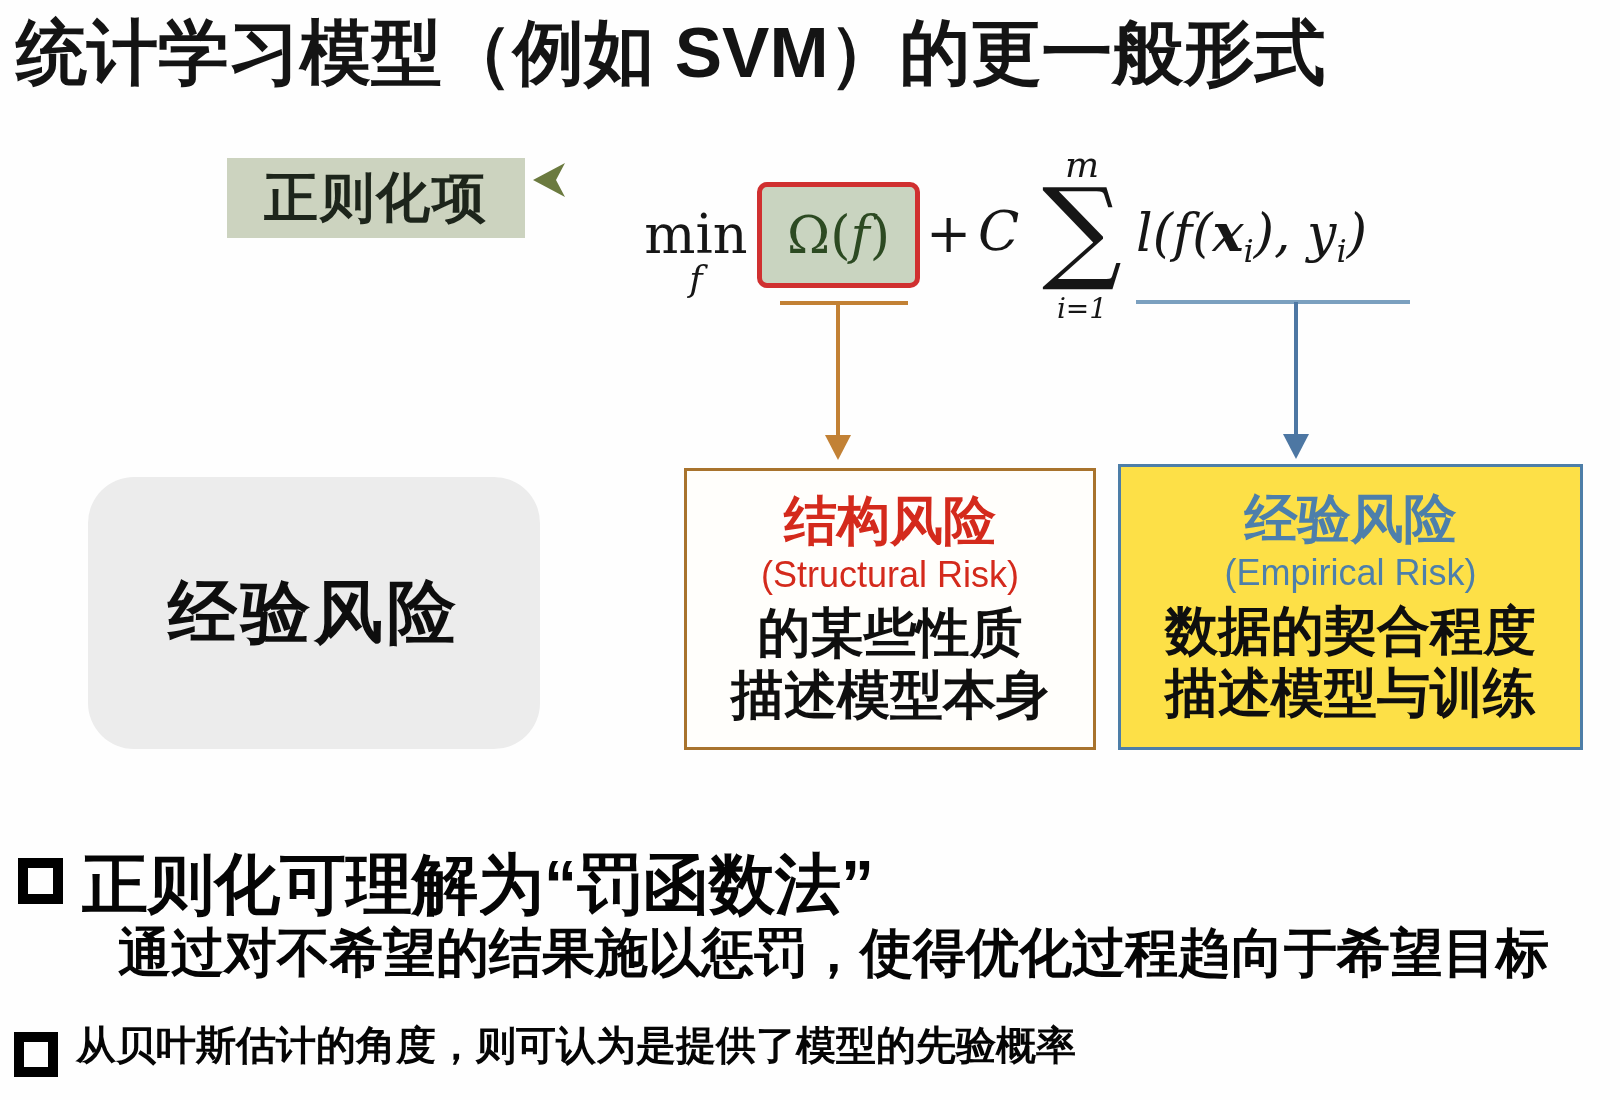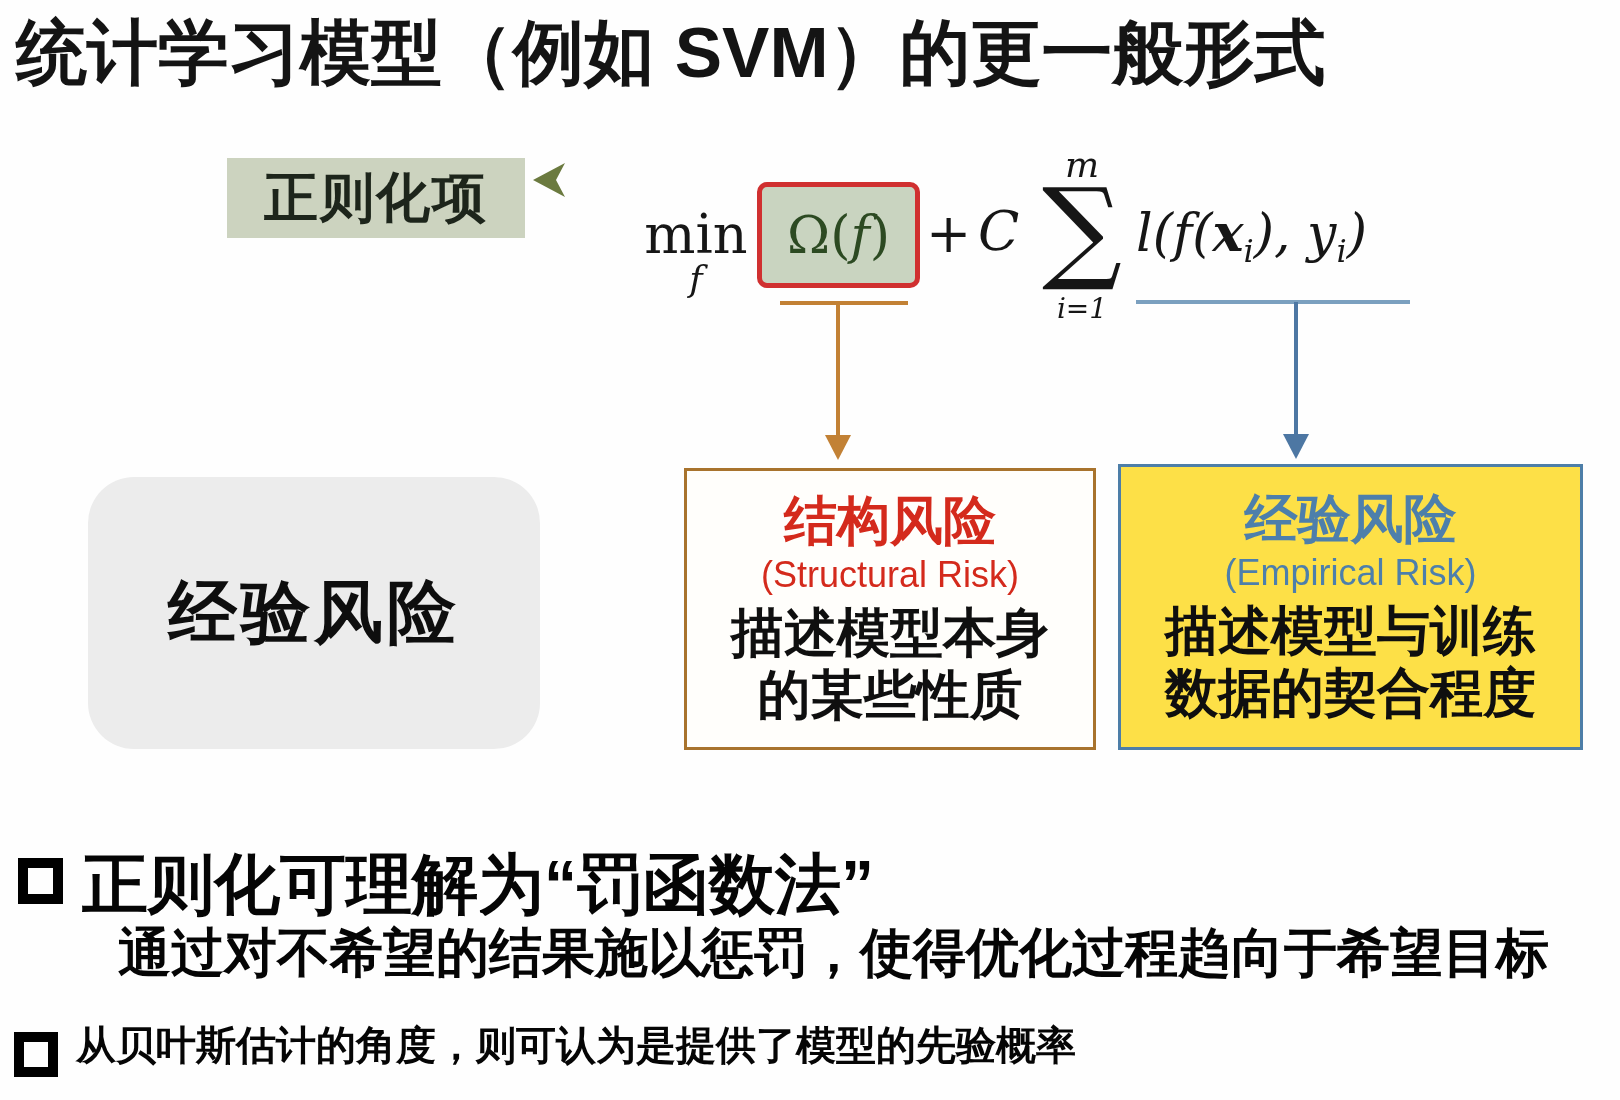"描述模型本身" div.desc { order: before "的某些性质" -> after "的某些性质" }
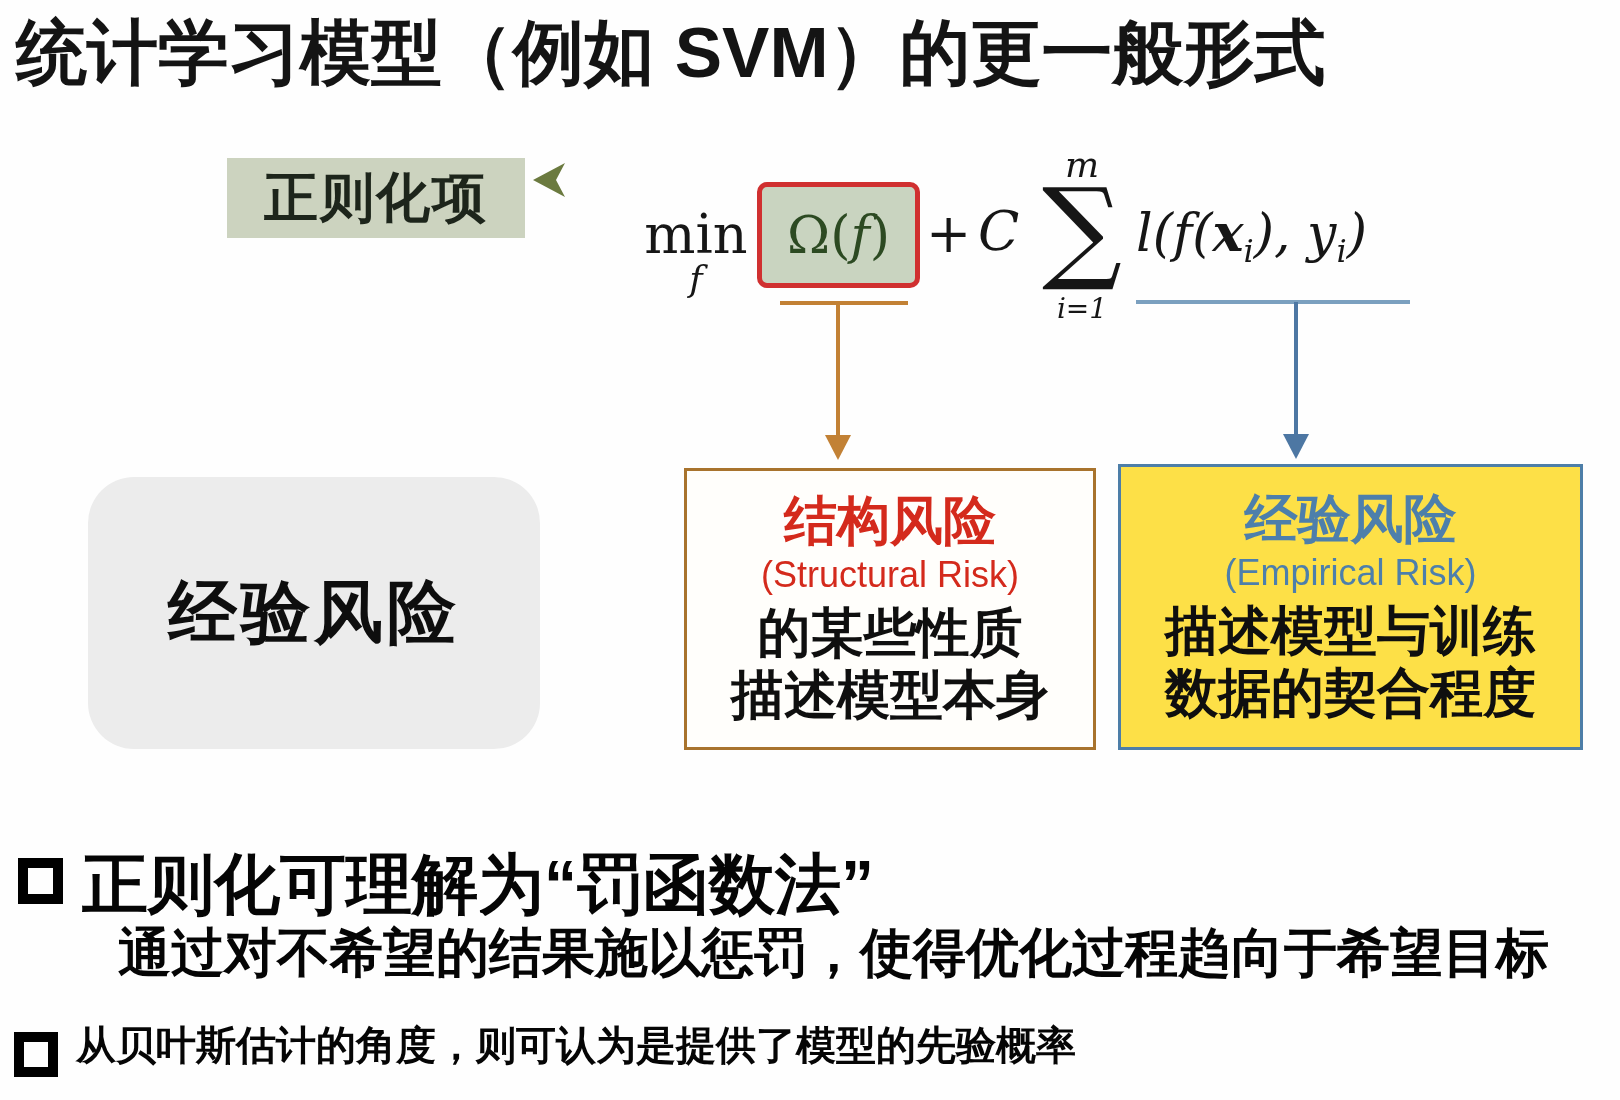"描述模型与训练" div.desc { order: before "数据的契合程度" -> after "数据的契合程度" }
